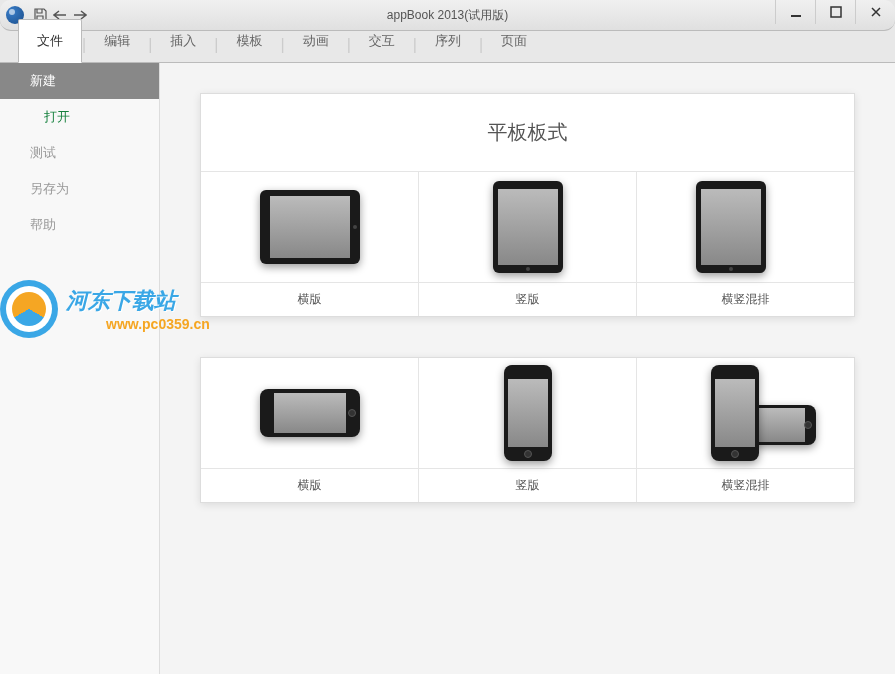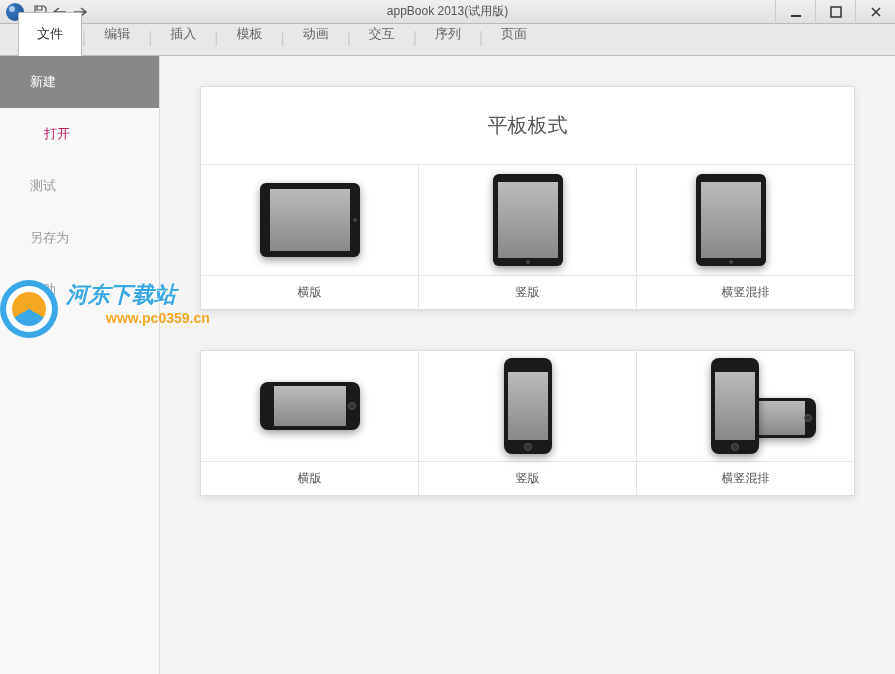"appBook 2013(试用版)" .title-bar { border-radius: none -> 11px; height: 24px -> 31px }
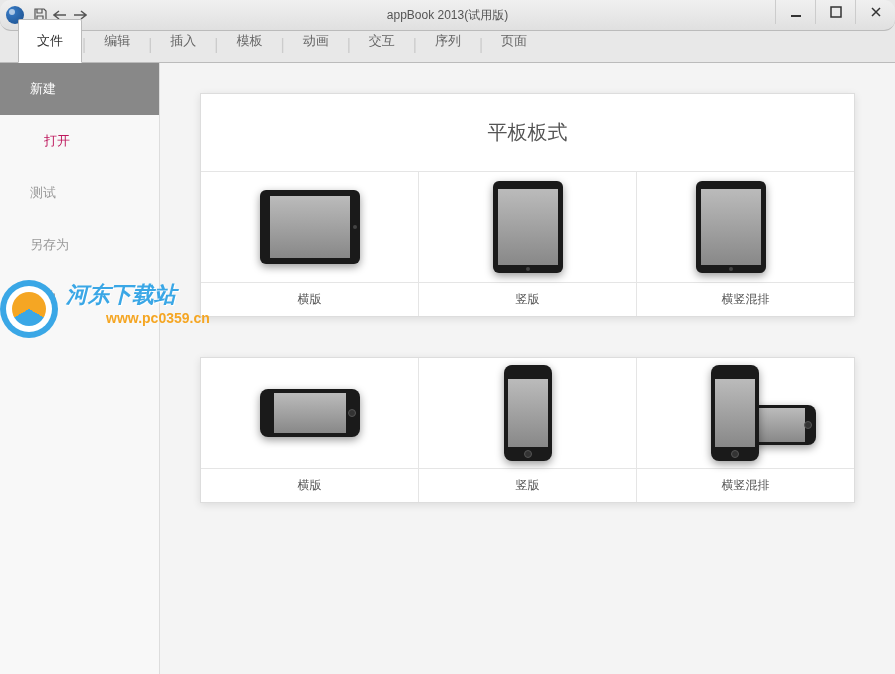"新建" .side-item { height: 52px -> 36px }
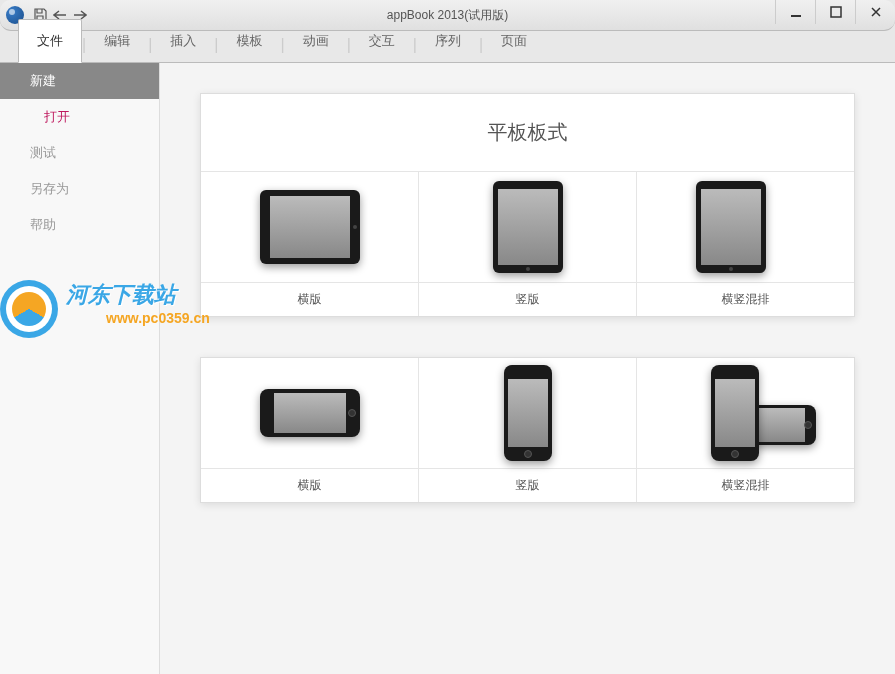"打开" .side-item.enabled { color: #be185d -> #15803d }
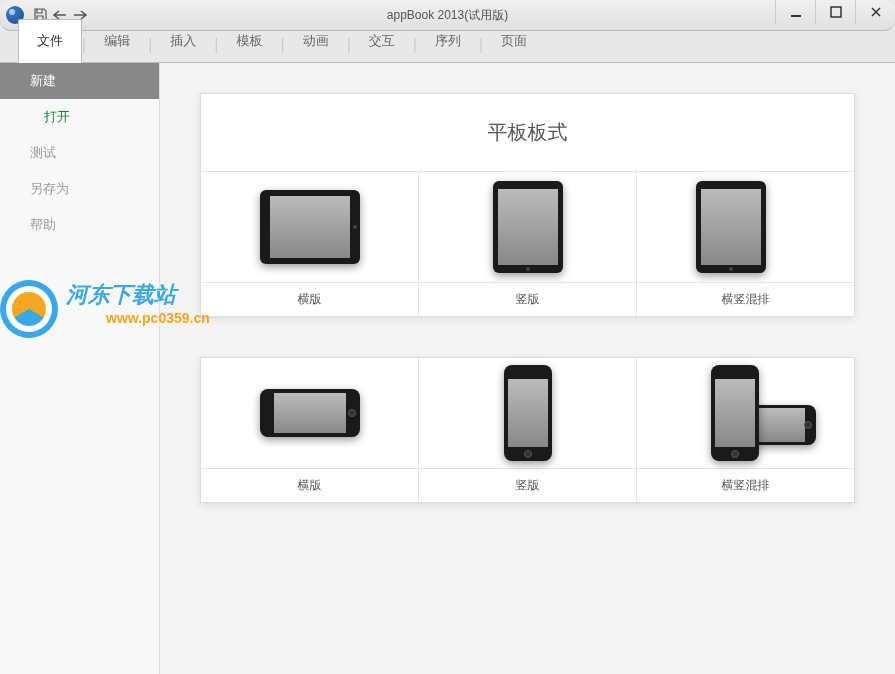"河东下载站" .watermark { align-items: flex-start -> center }
